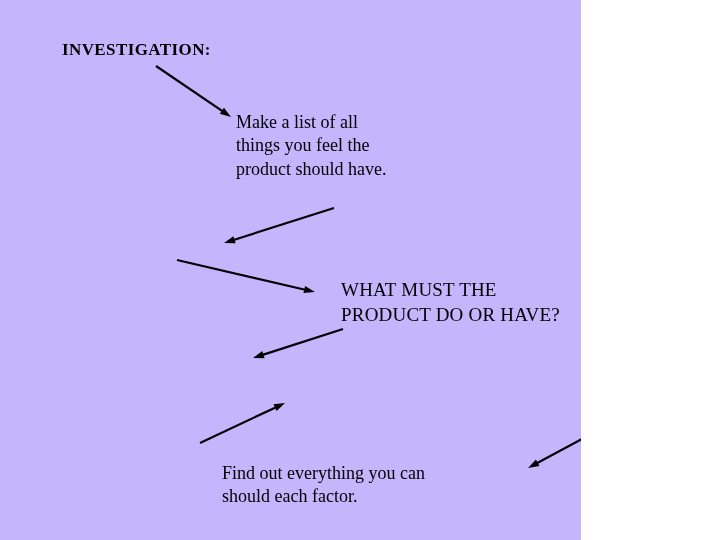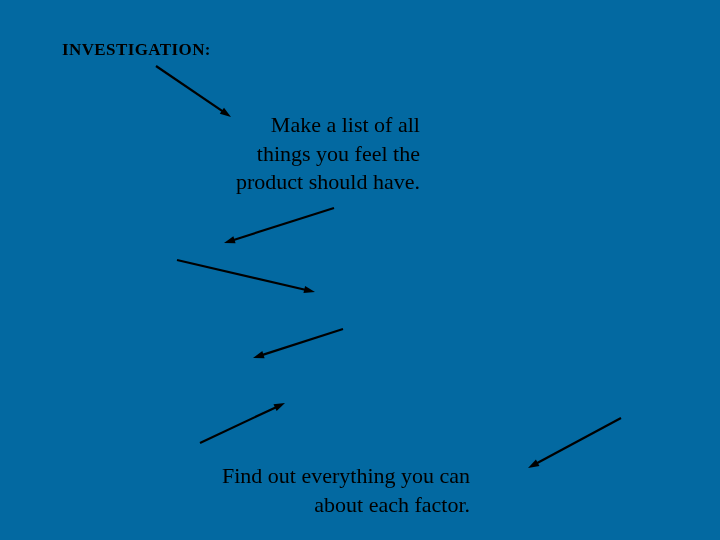"INVESTIGATION:" #slide { background: #0369a1 -> #c4b5fd; width: 720px -> 581px }
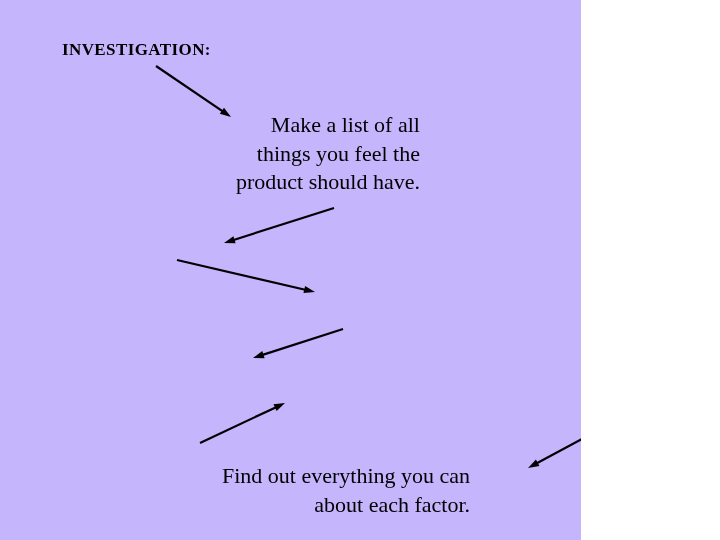"Make a list of all" .body { font-size: 22px -> 18px; text-align: right -> none }
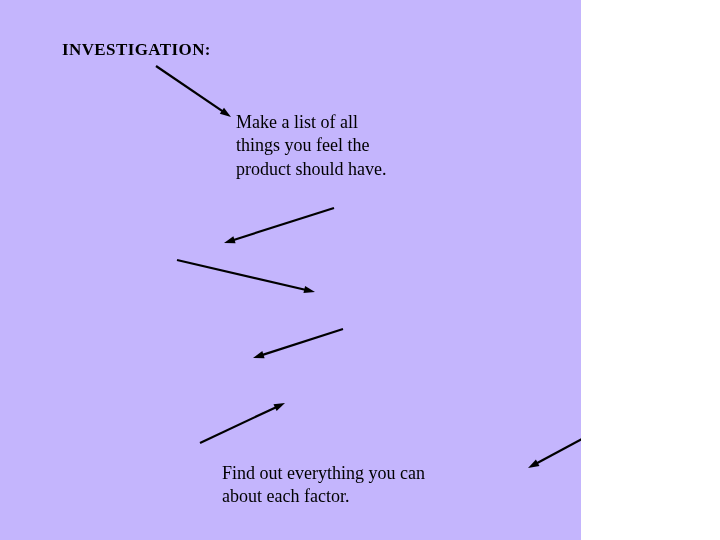"WHAT MUST THE" div.txt { html: none -> <div>WHAT MUST THE PRODUCT DO OR HAVE?</div> }
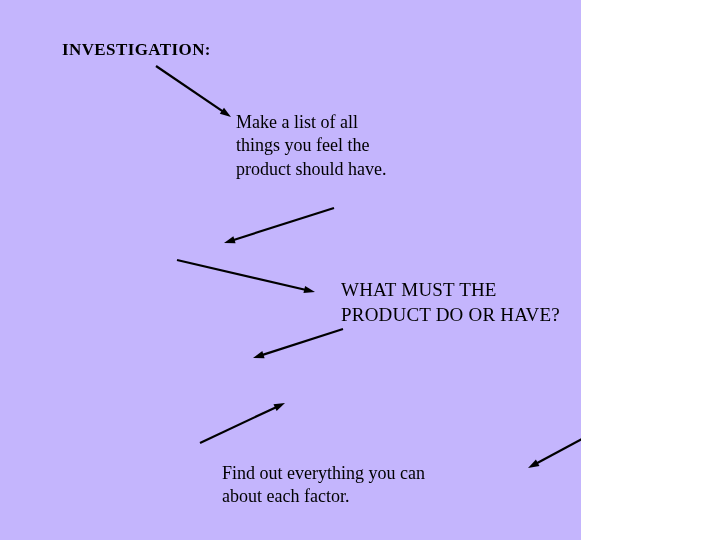"Find out everything you can" div.txt { text: about -> should }
